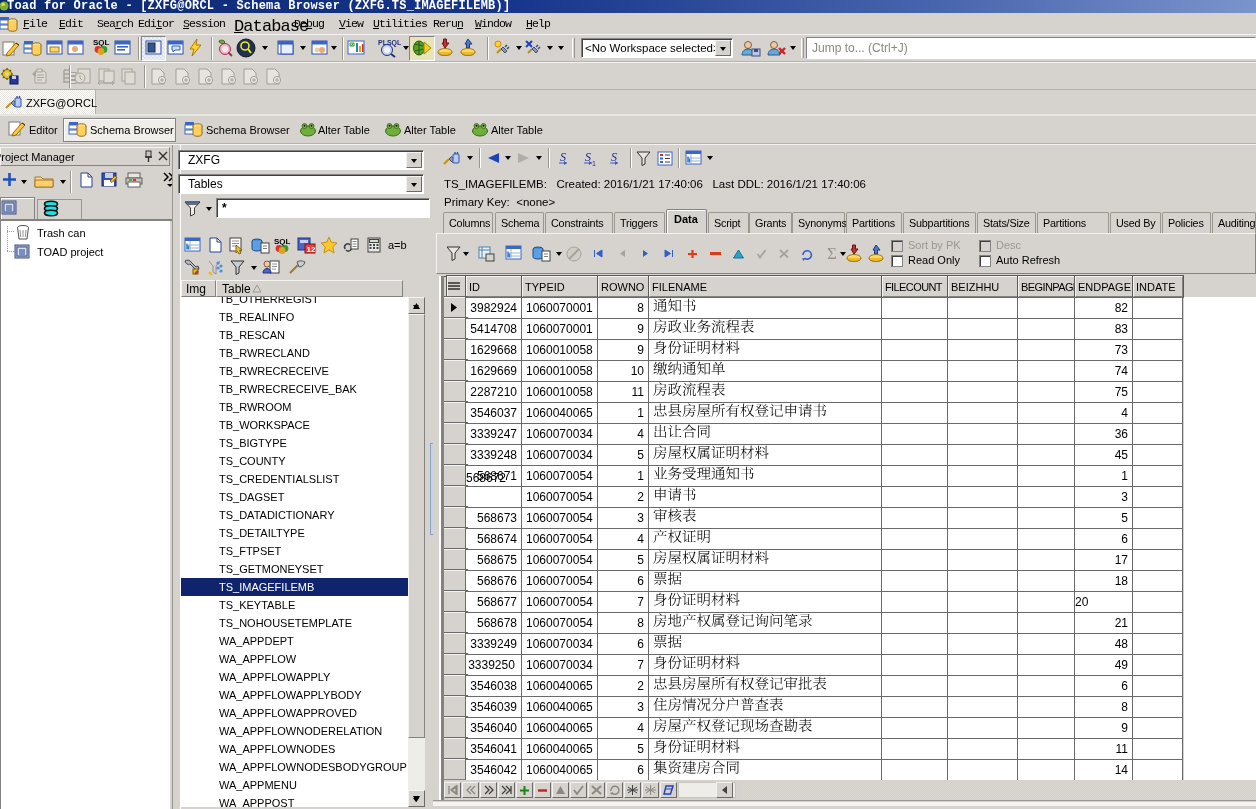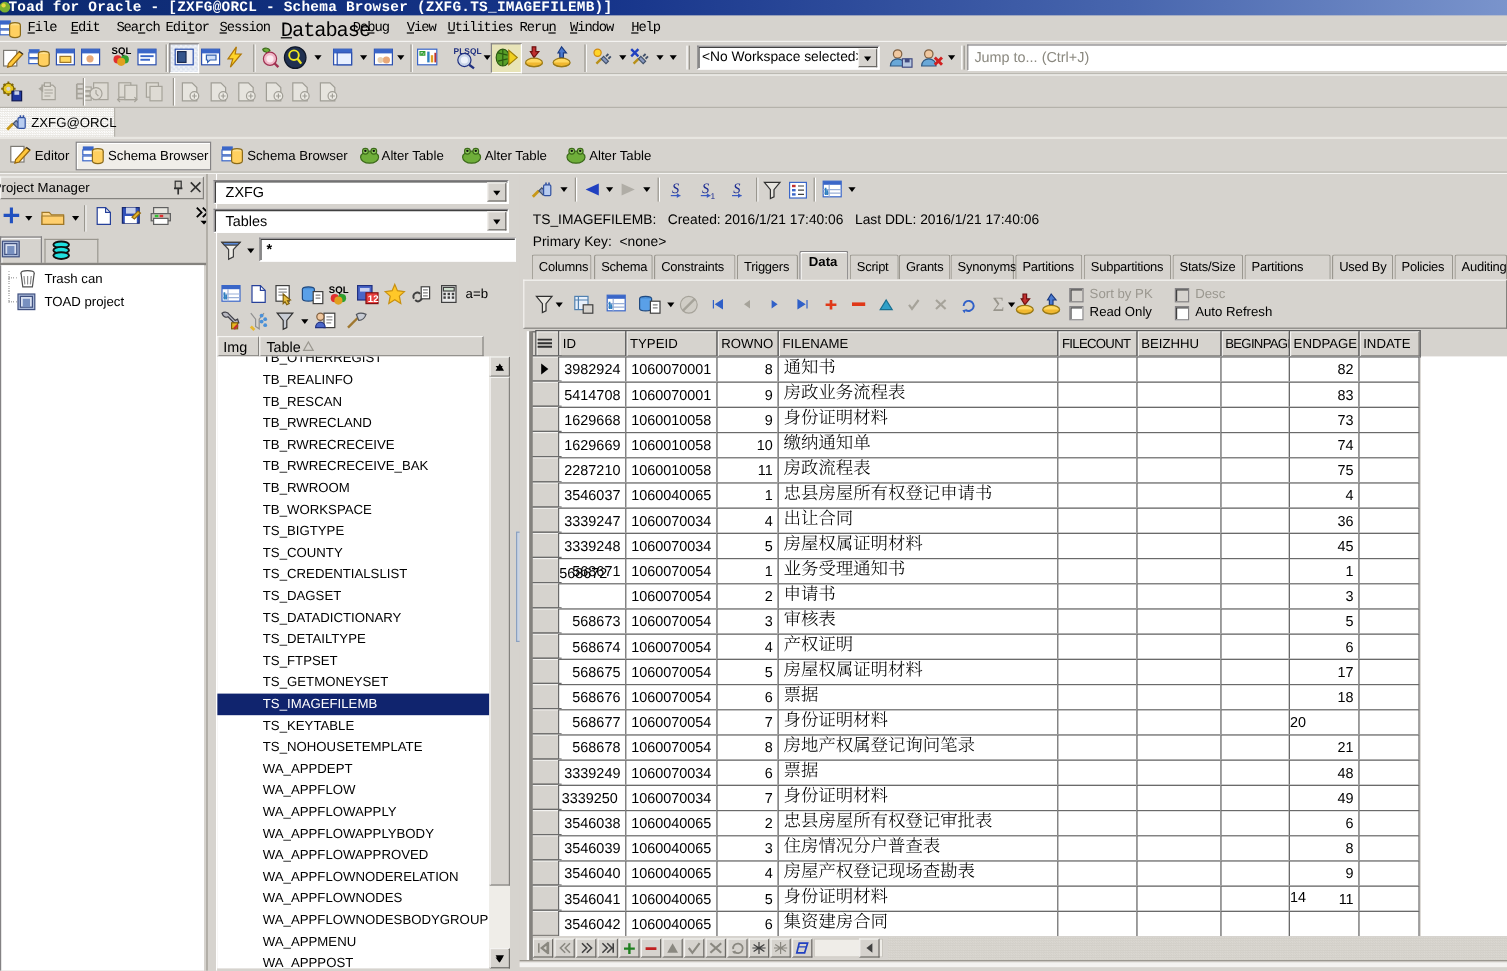"14" div.cell { text-align: left -> right; top: 741px -> 763px }
